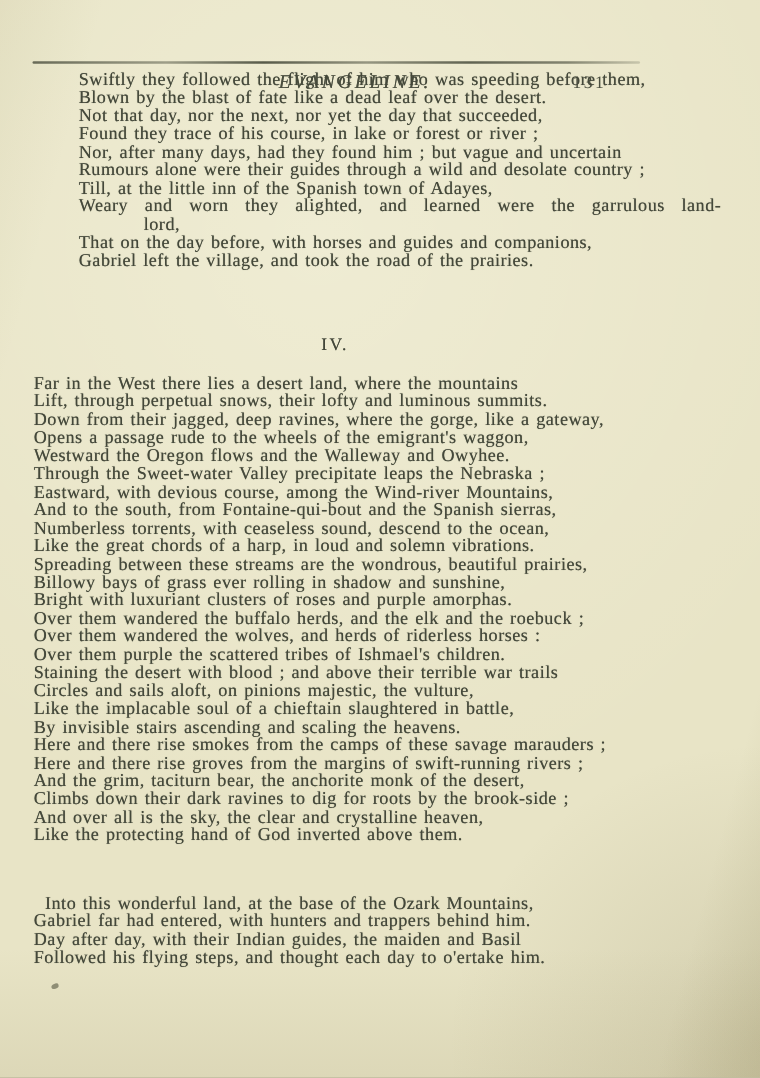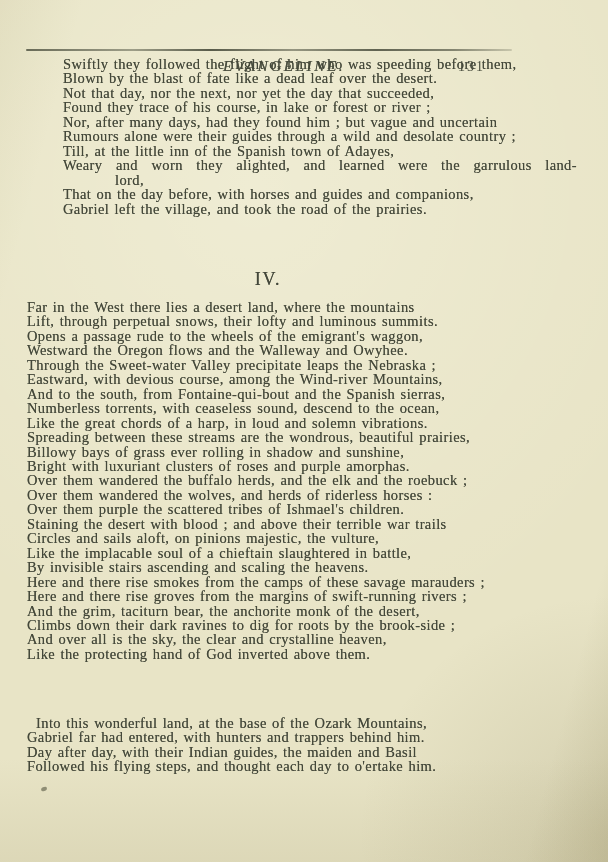"IV." .section-heading { font-size: 18px -> 14px }
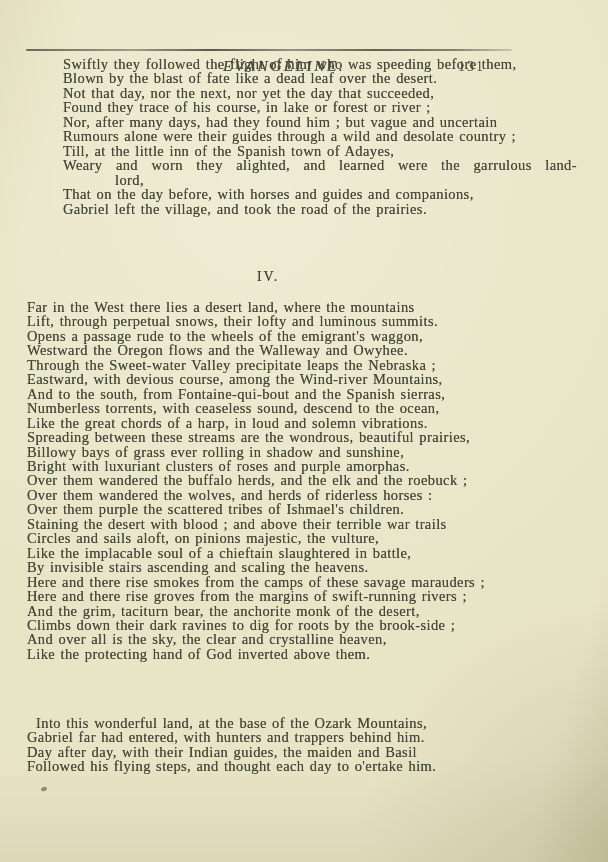"Down from their jagged, deep" div.line { html: none -> <div>Down from their jagged, deep ravines, where the gorge, like a gateway,</div> }
